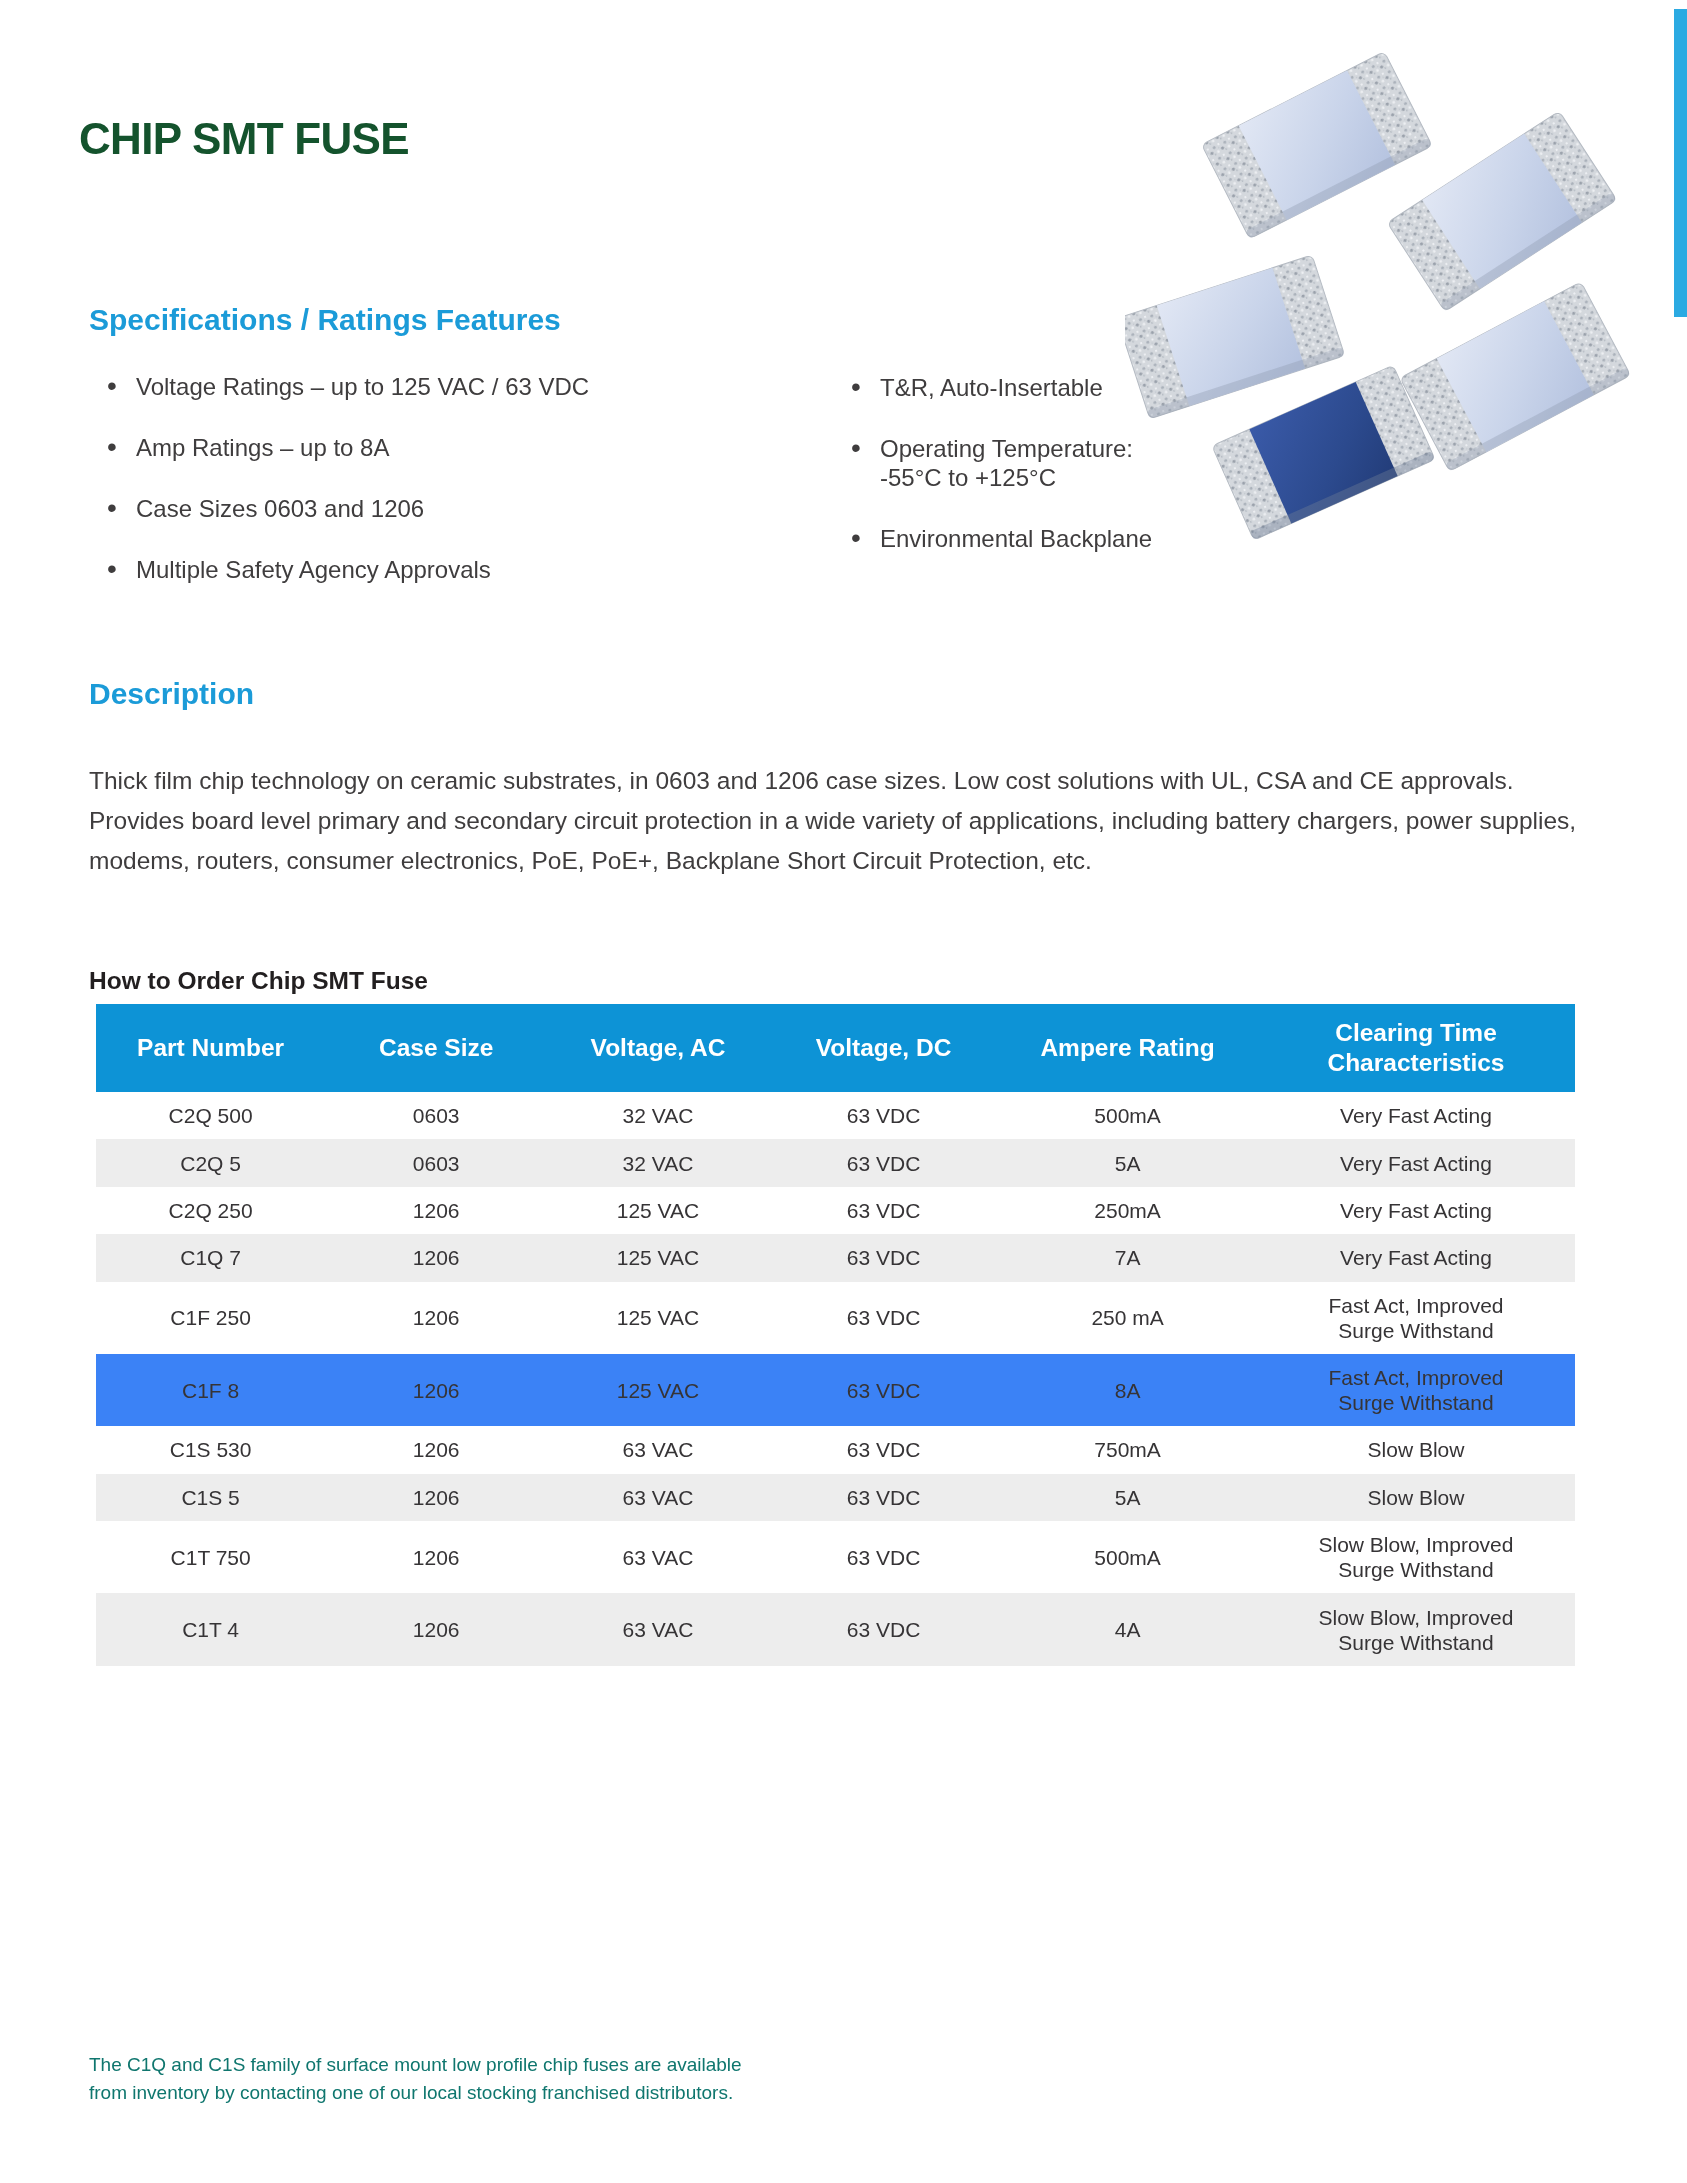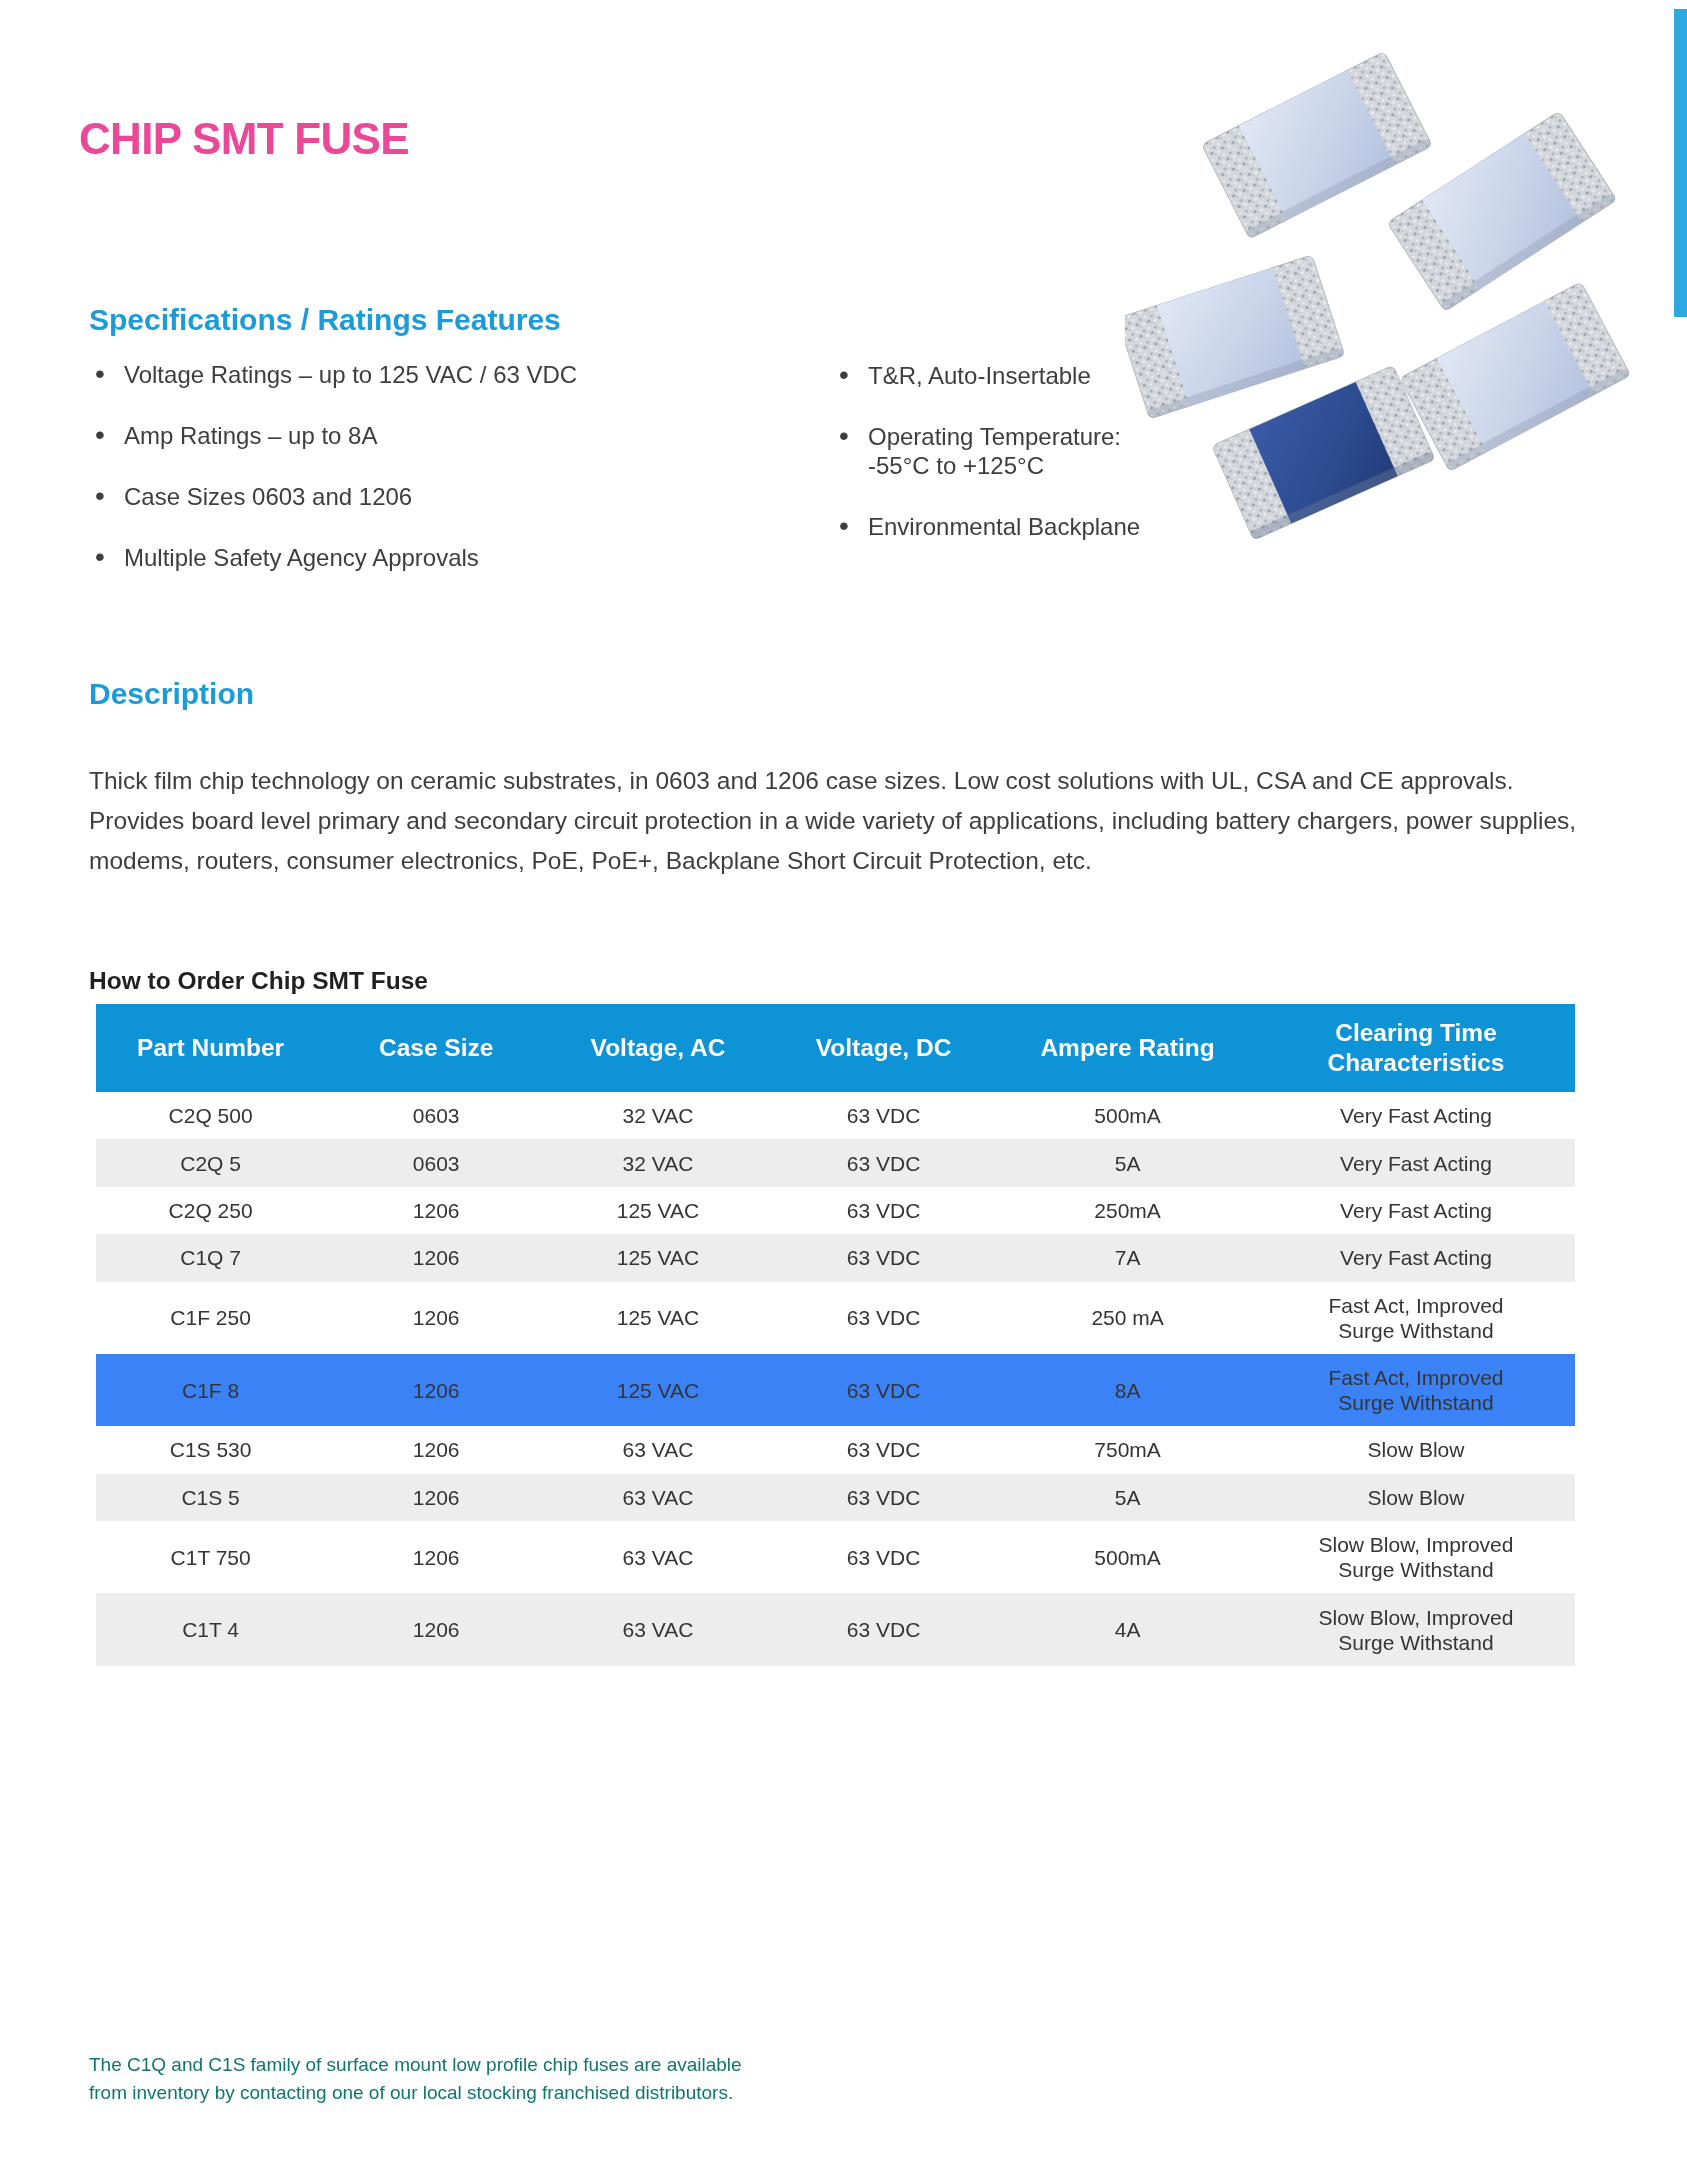"CHIP SMT FUSE" .doc-title { color: #ec4899 -> #14532d }
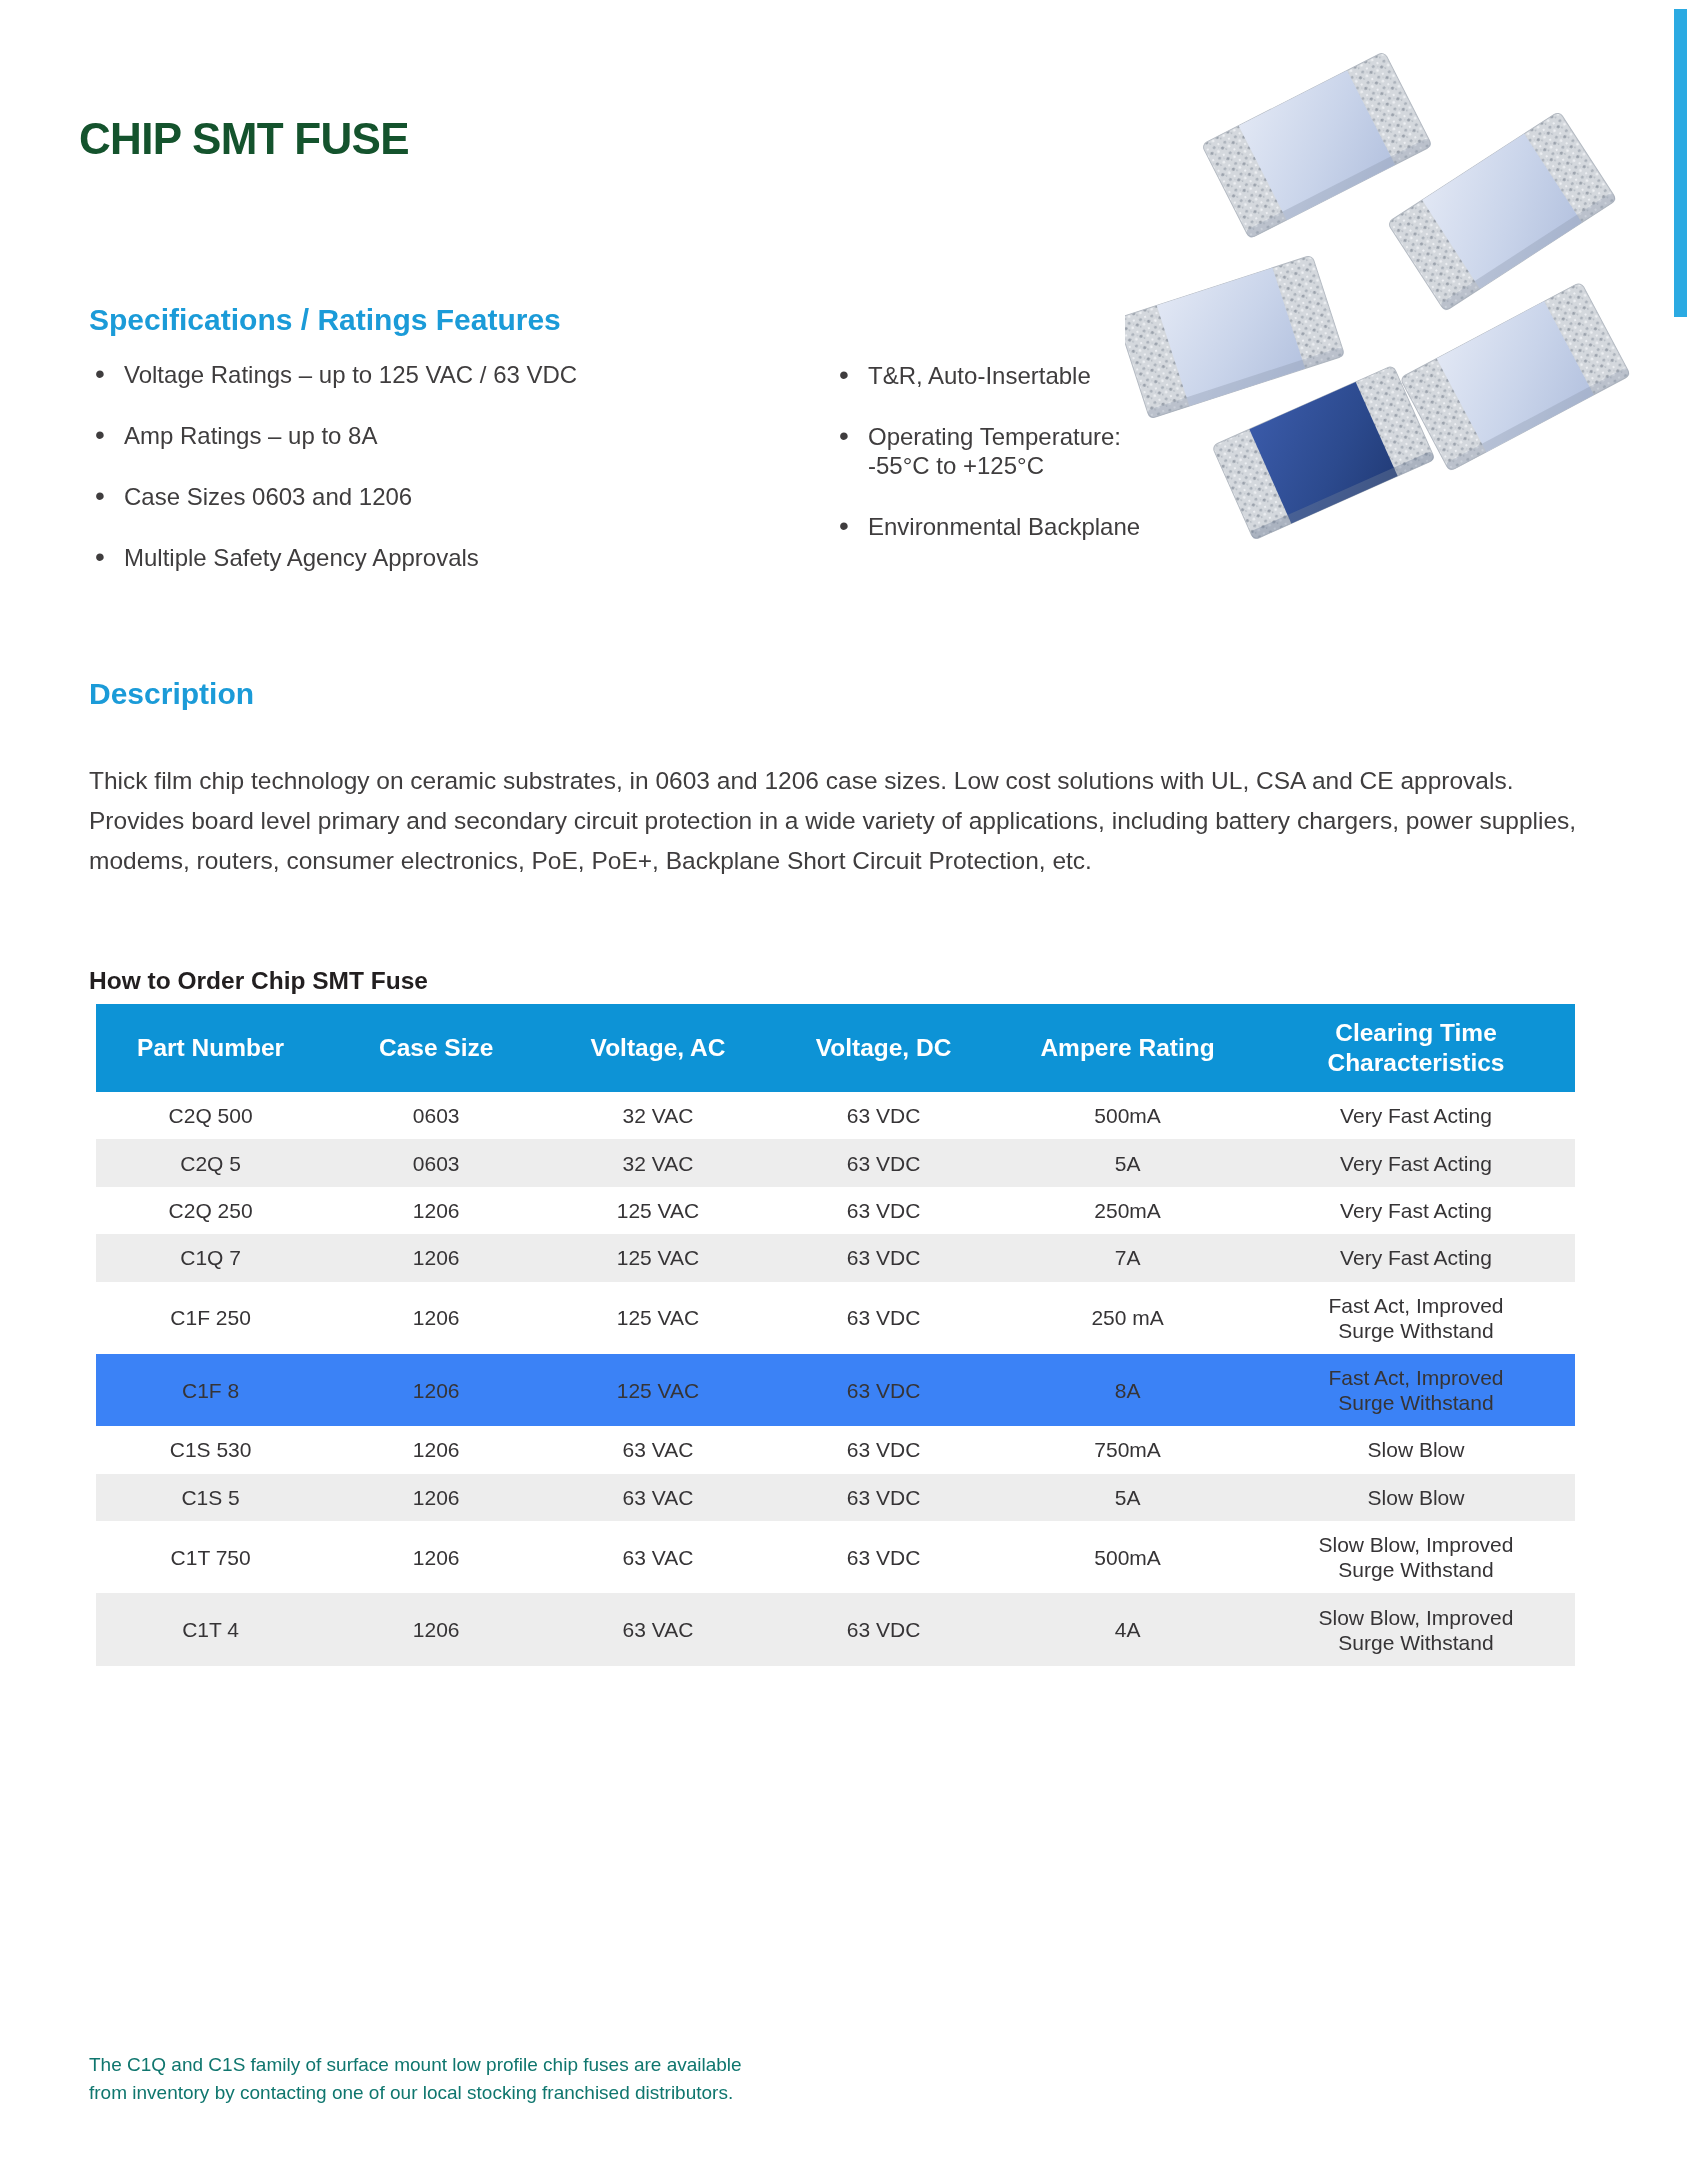"Voltage Ratings – up to" .bullets { margin: 4px -> 16px }
